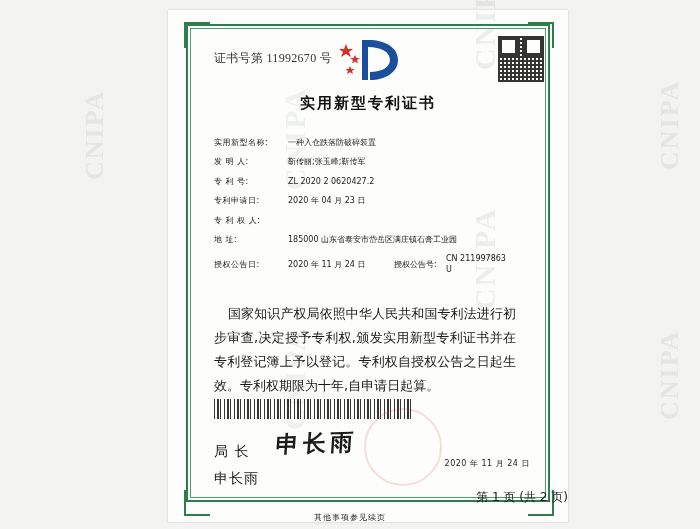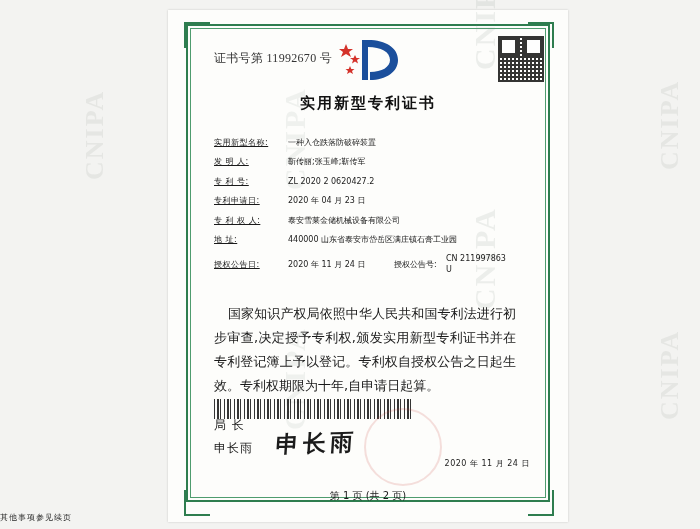"实用新型名称:" .flabel { text-decoration: underline -> none }
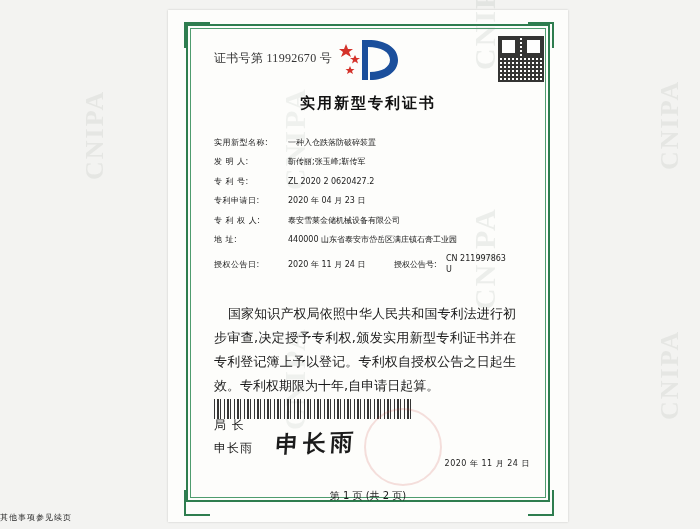"泰安雪莱金储机械设备有限公司" div.fval { html: <div>泰安雪莱金储机械设备有限公司</div> -> none }
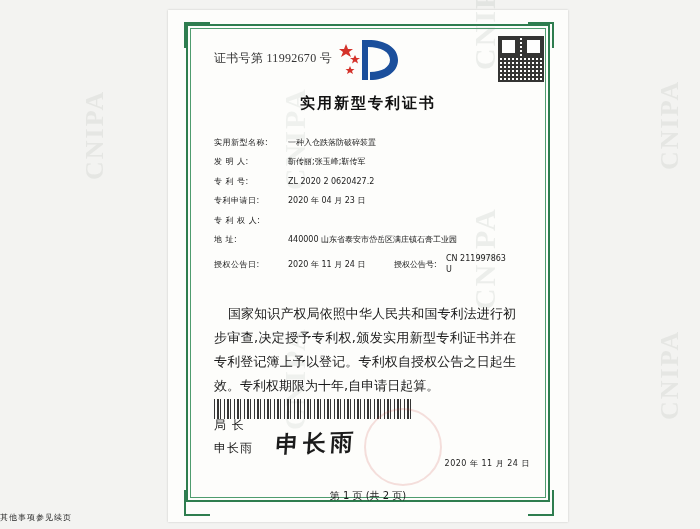"440000 山东省泰安市岱岳区满庄镇石膏工业园" div.fval { text: 440000 -> 185000 }
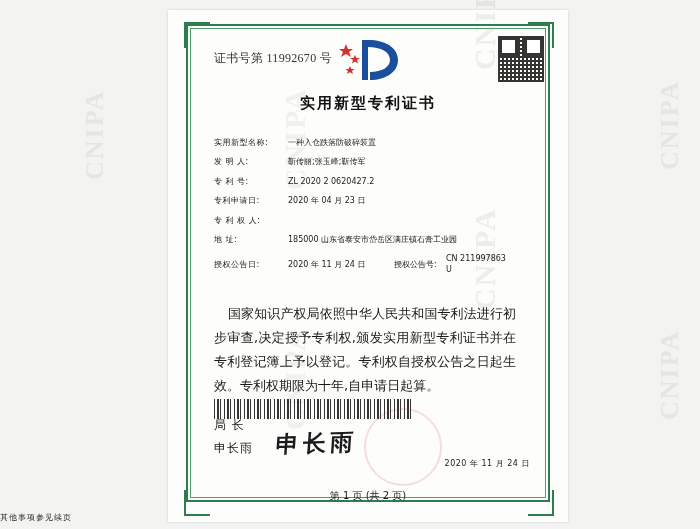"局 长" .sig-label { font-size: 12px -> 14px; top: 404px -> 428px }
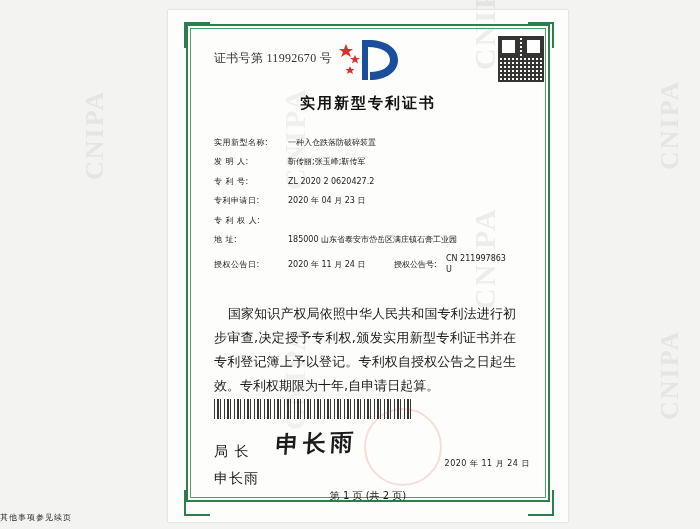"第 1 页 (共 2" .page-num { font-size: 10px -> 12px; text-align: center -> right }
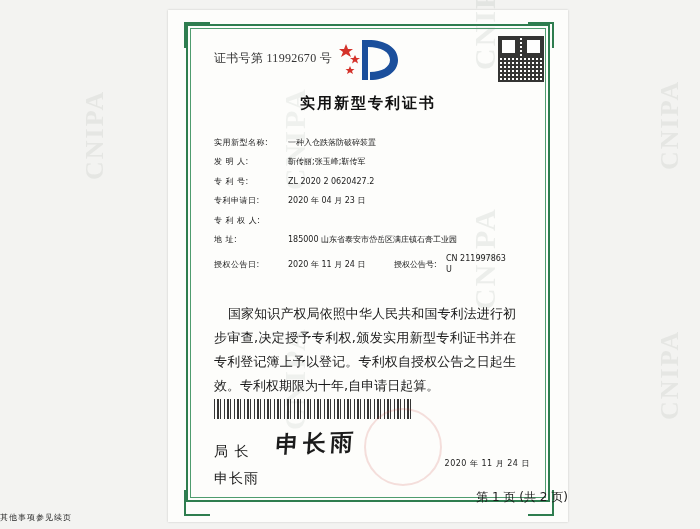"其他事项参见续页" .footnote { text-align: none -> center }
